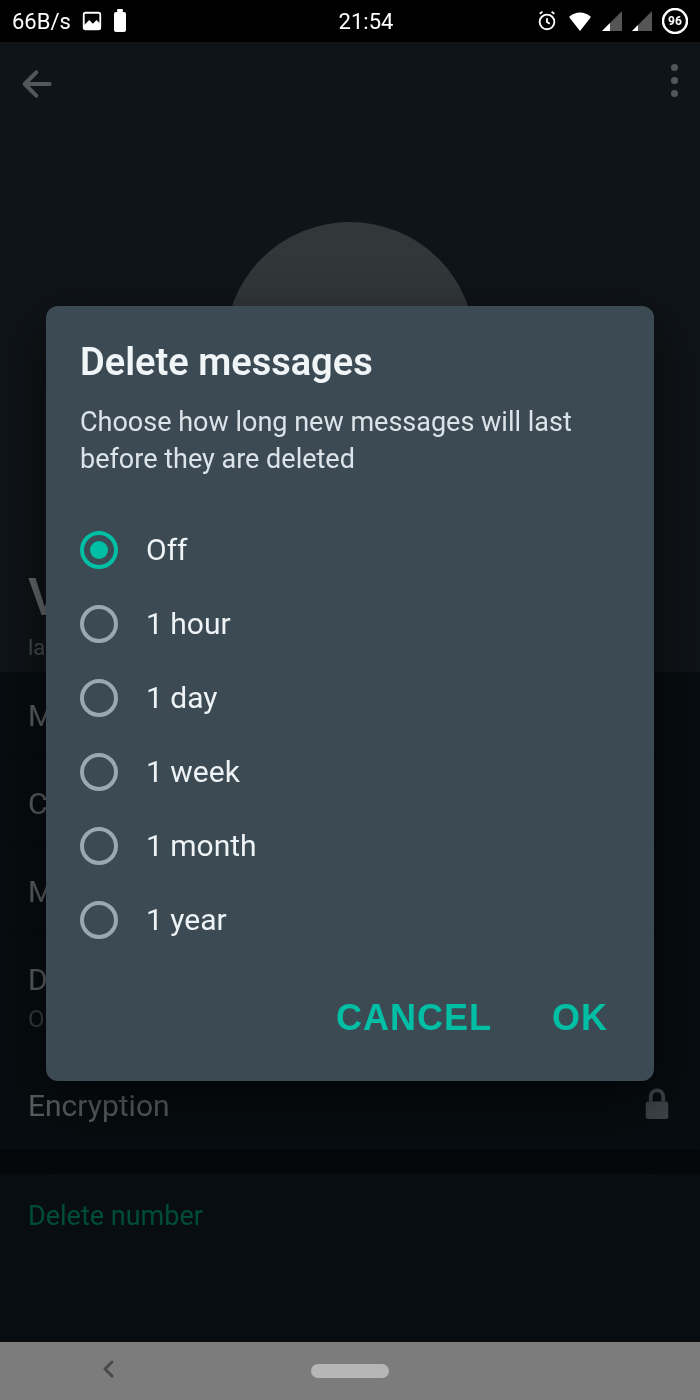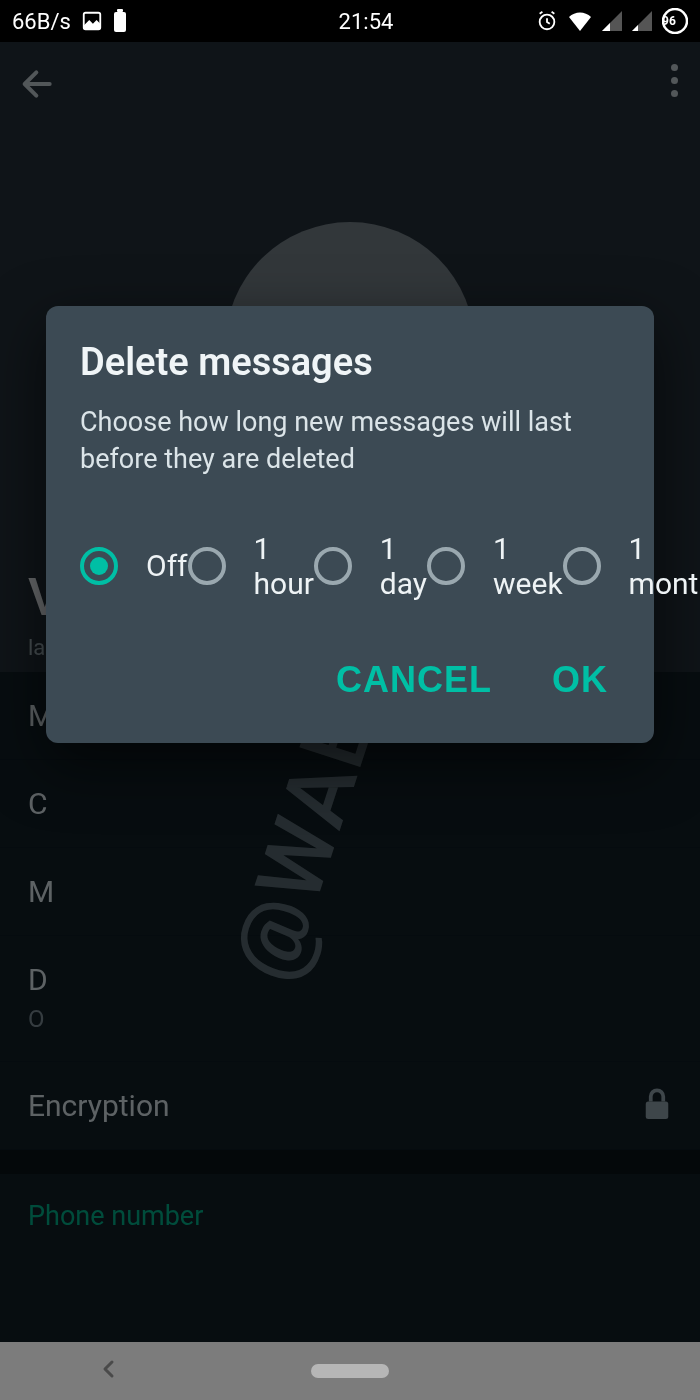"96" span { text-align: left -> center }
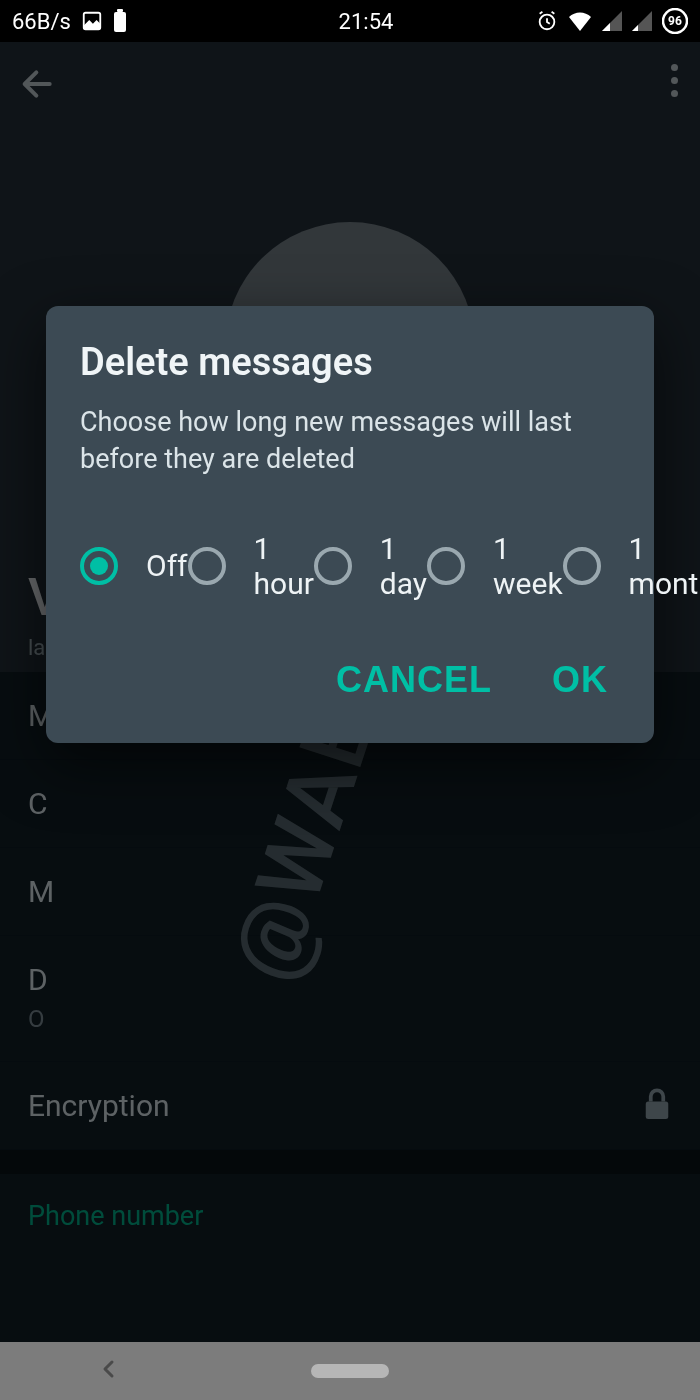"Off" .options { flex-direction: row -> column }
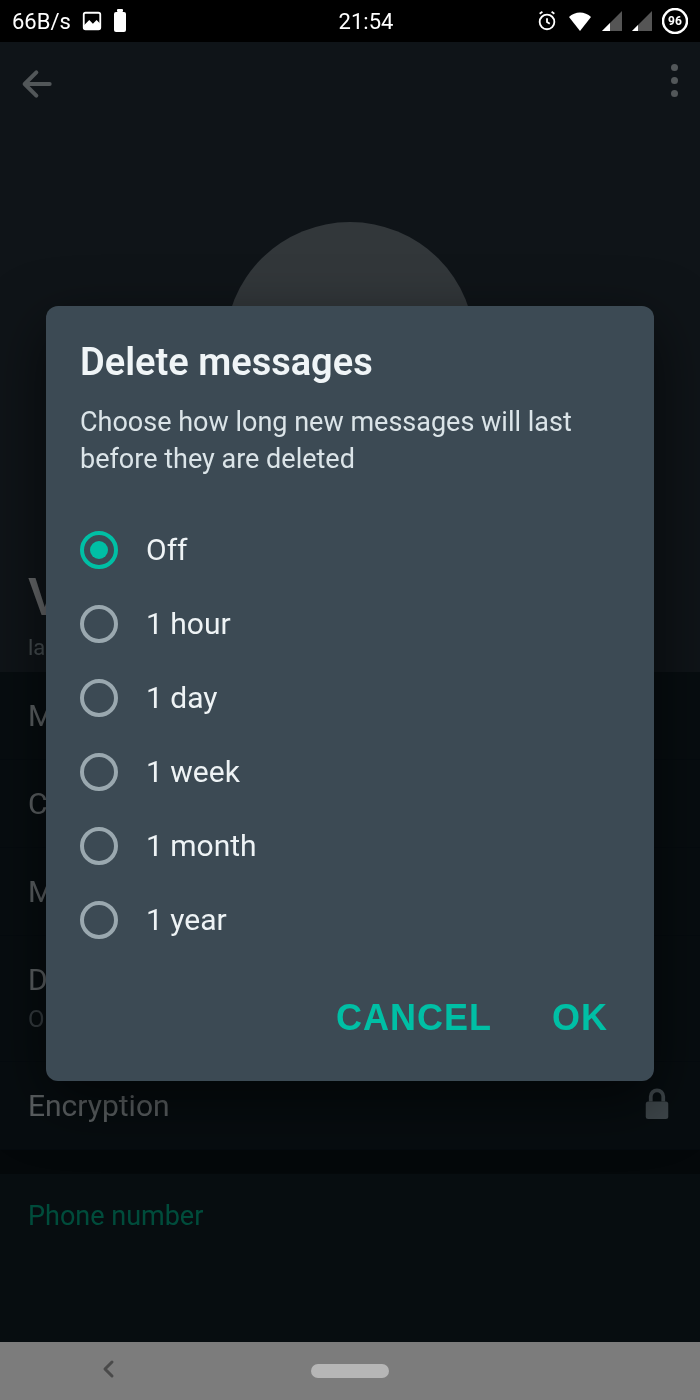"Phone number" div.phone-heading { text: Phone -> Delete }
